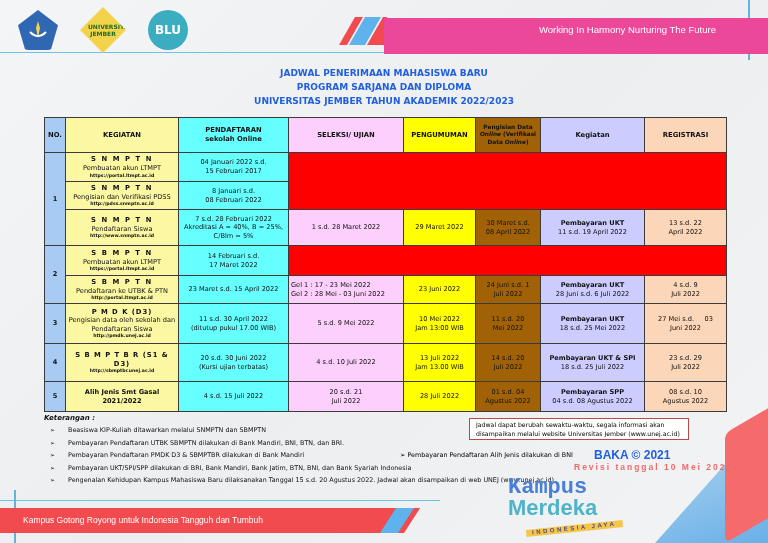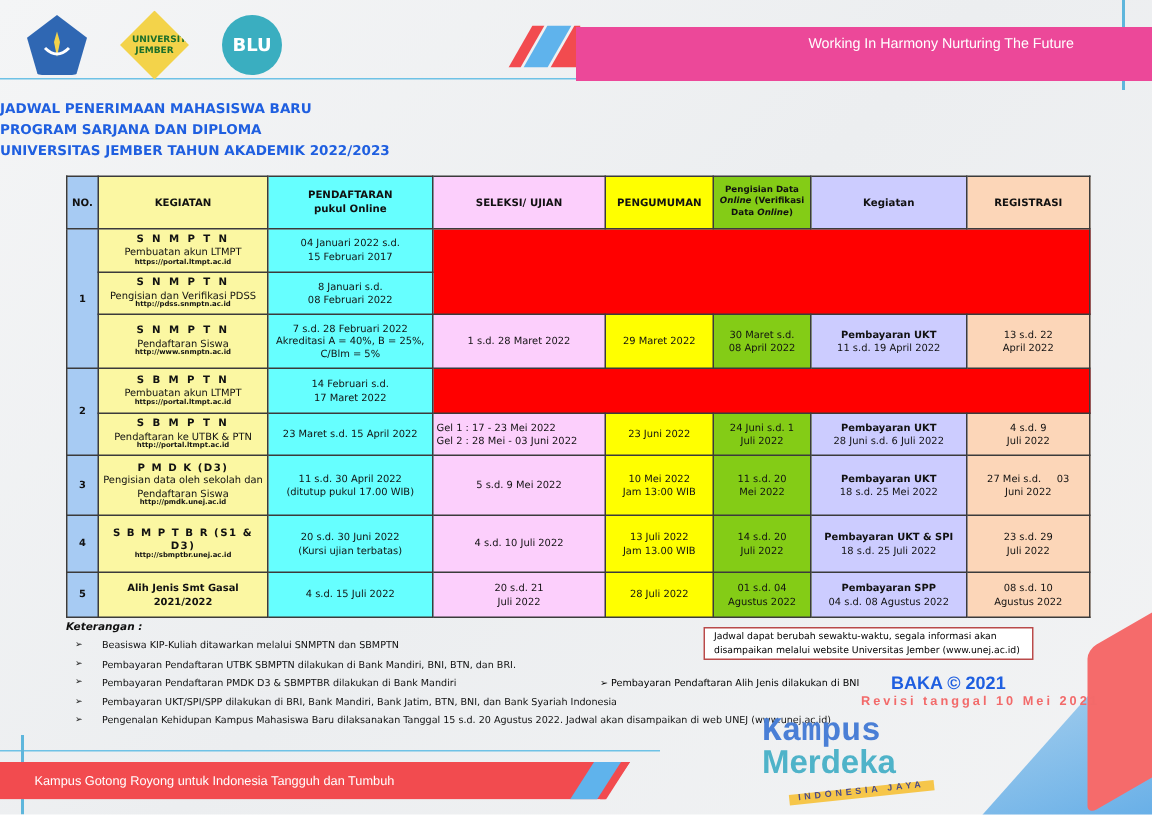"JADWAL PENERIMAAN MAHASISWA BARU" .title { text-align: left -> center }
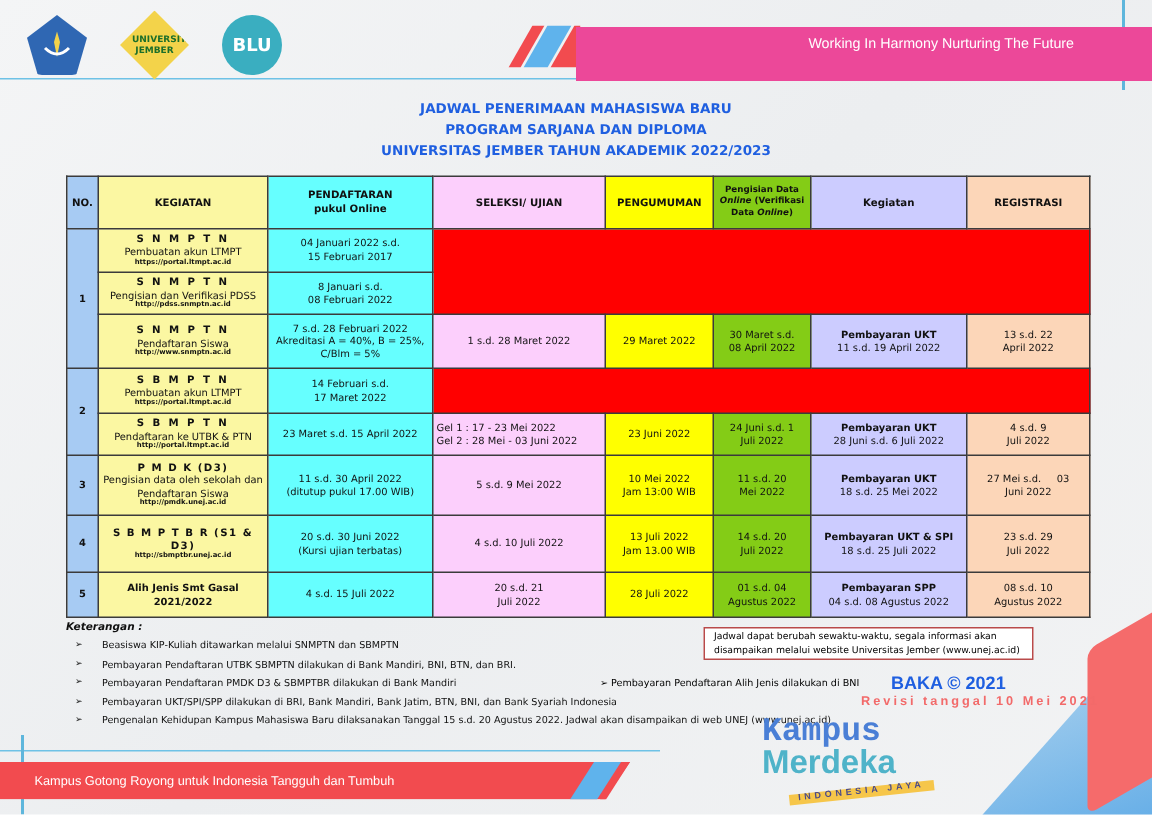"pukul Online" div { text: pukul -> sekolah }
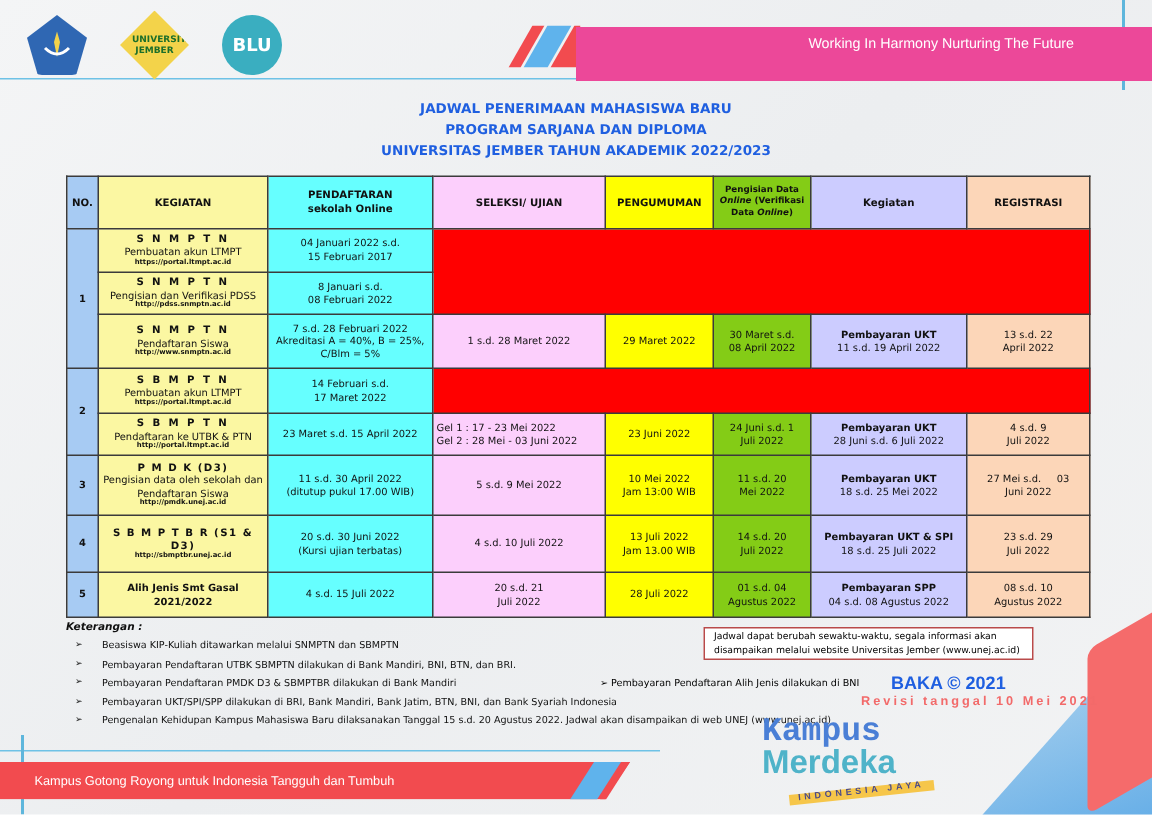"30 Maret s.d." .c-isi { background: #84cc16 -> #a16207 }
